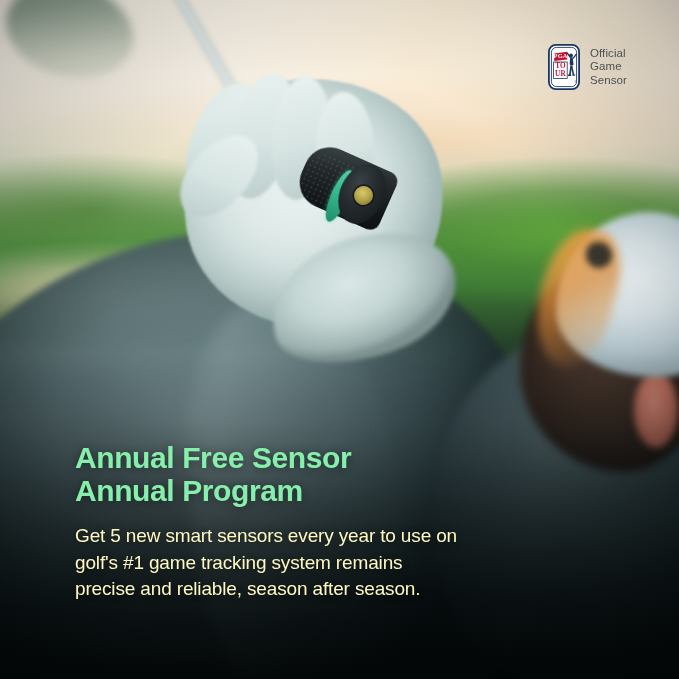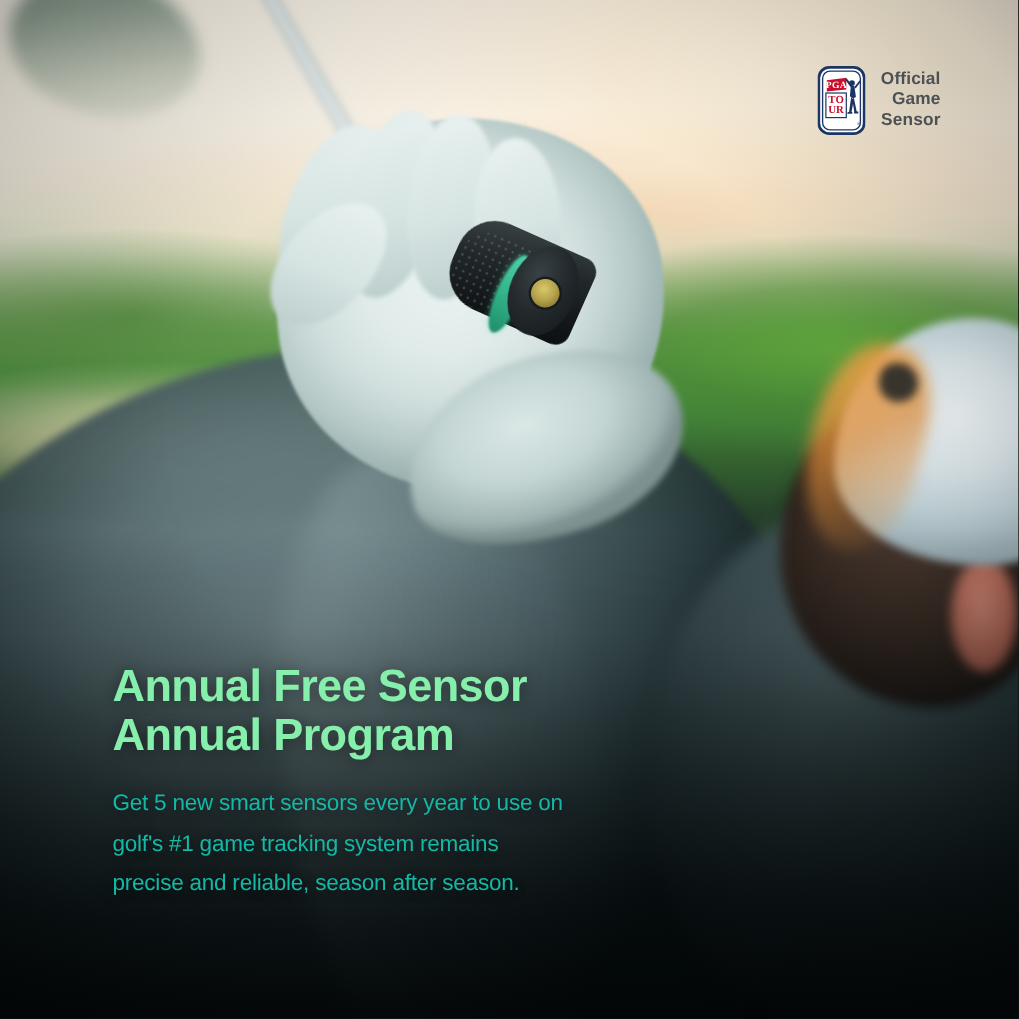"Official" .badge-text { font-weight: 700 -> 400; text-align: right -> none }
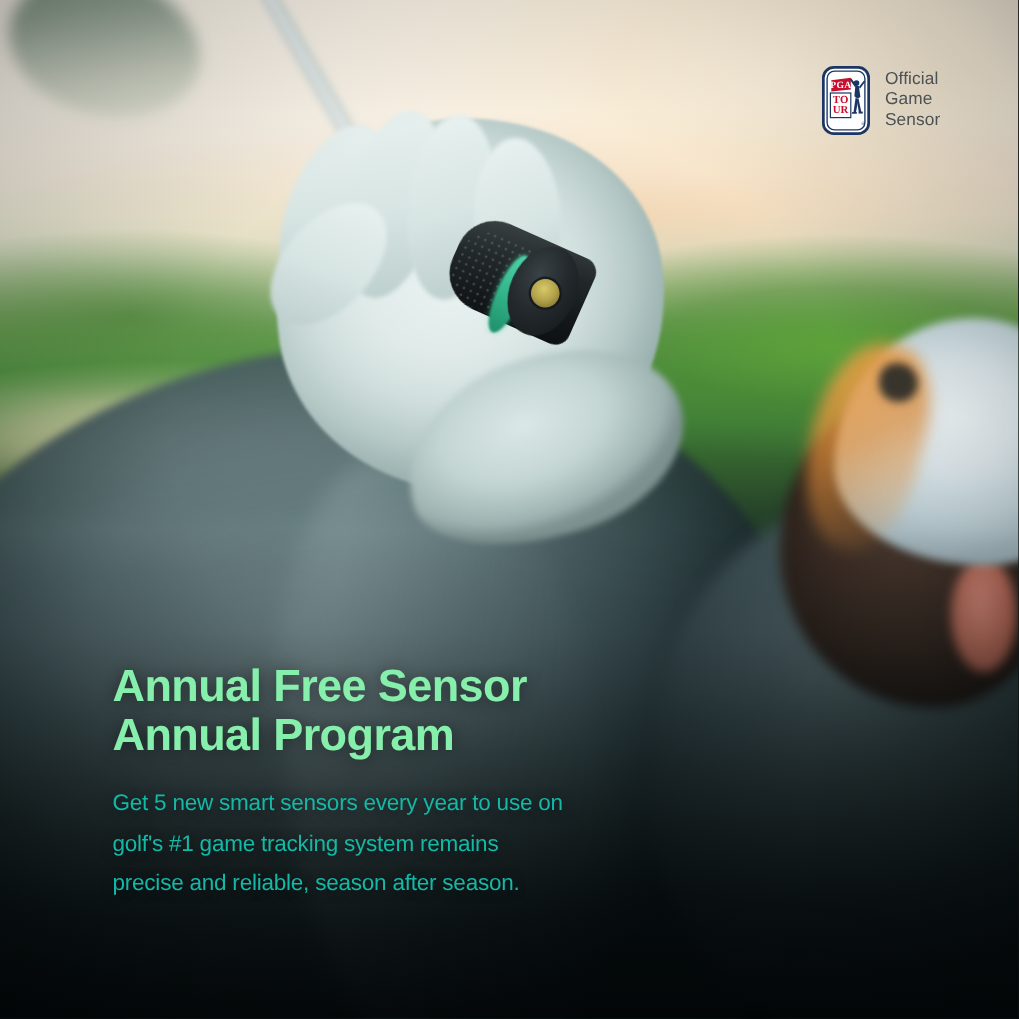"Get 5 new smart sensors" #body-copy { color: #14b8a6 -> #fef9c3; font-size: 15px -> 19px }
